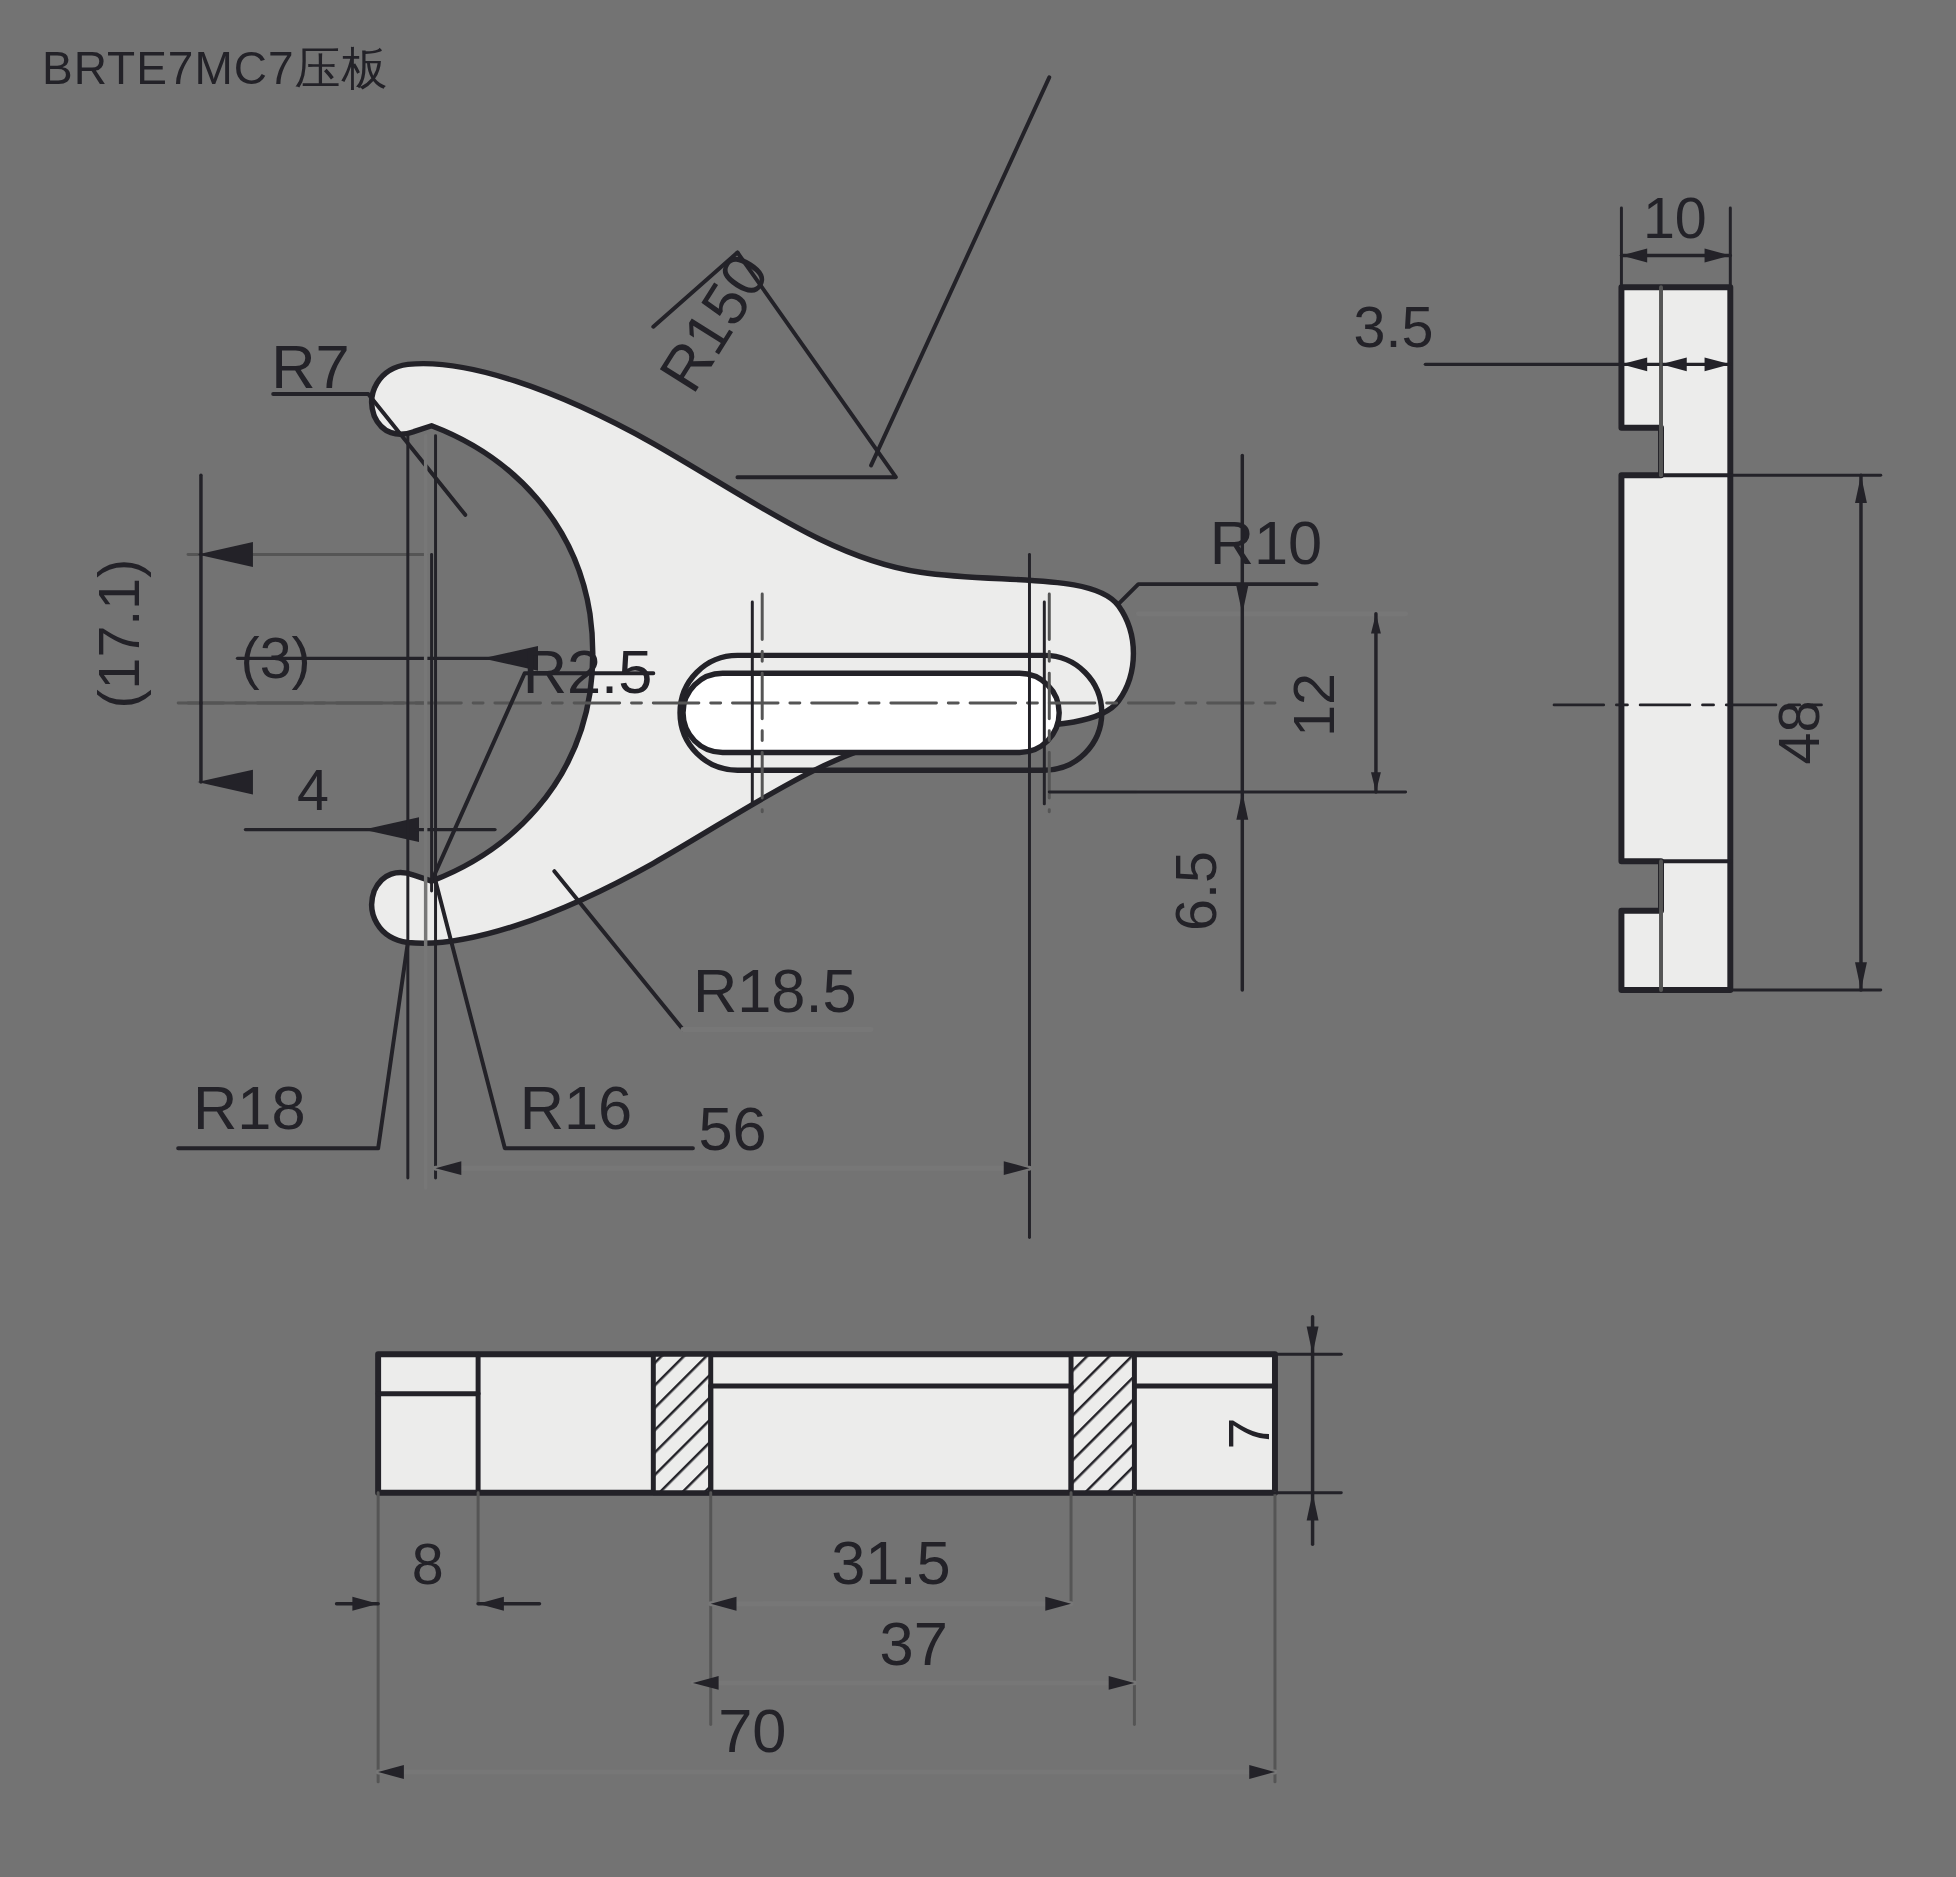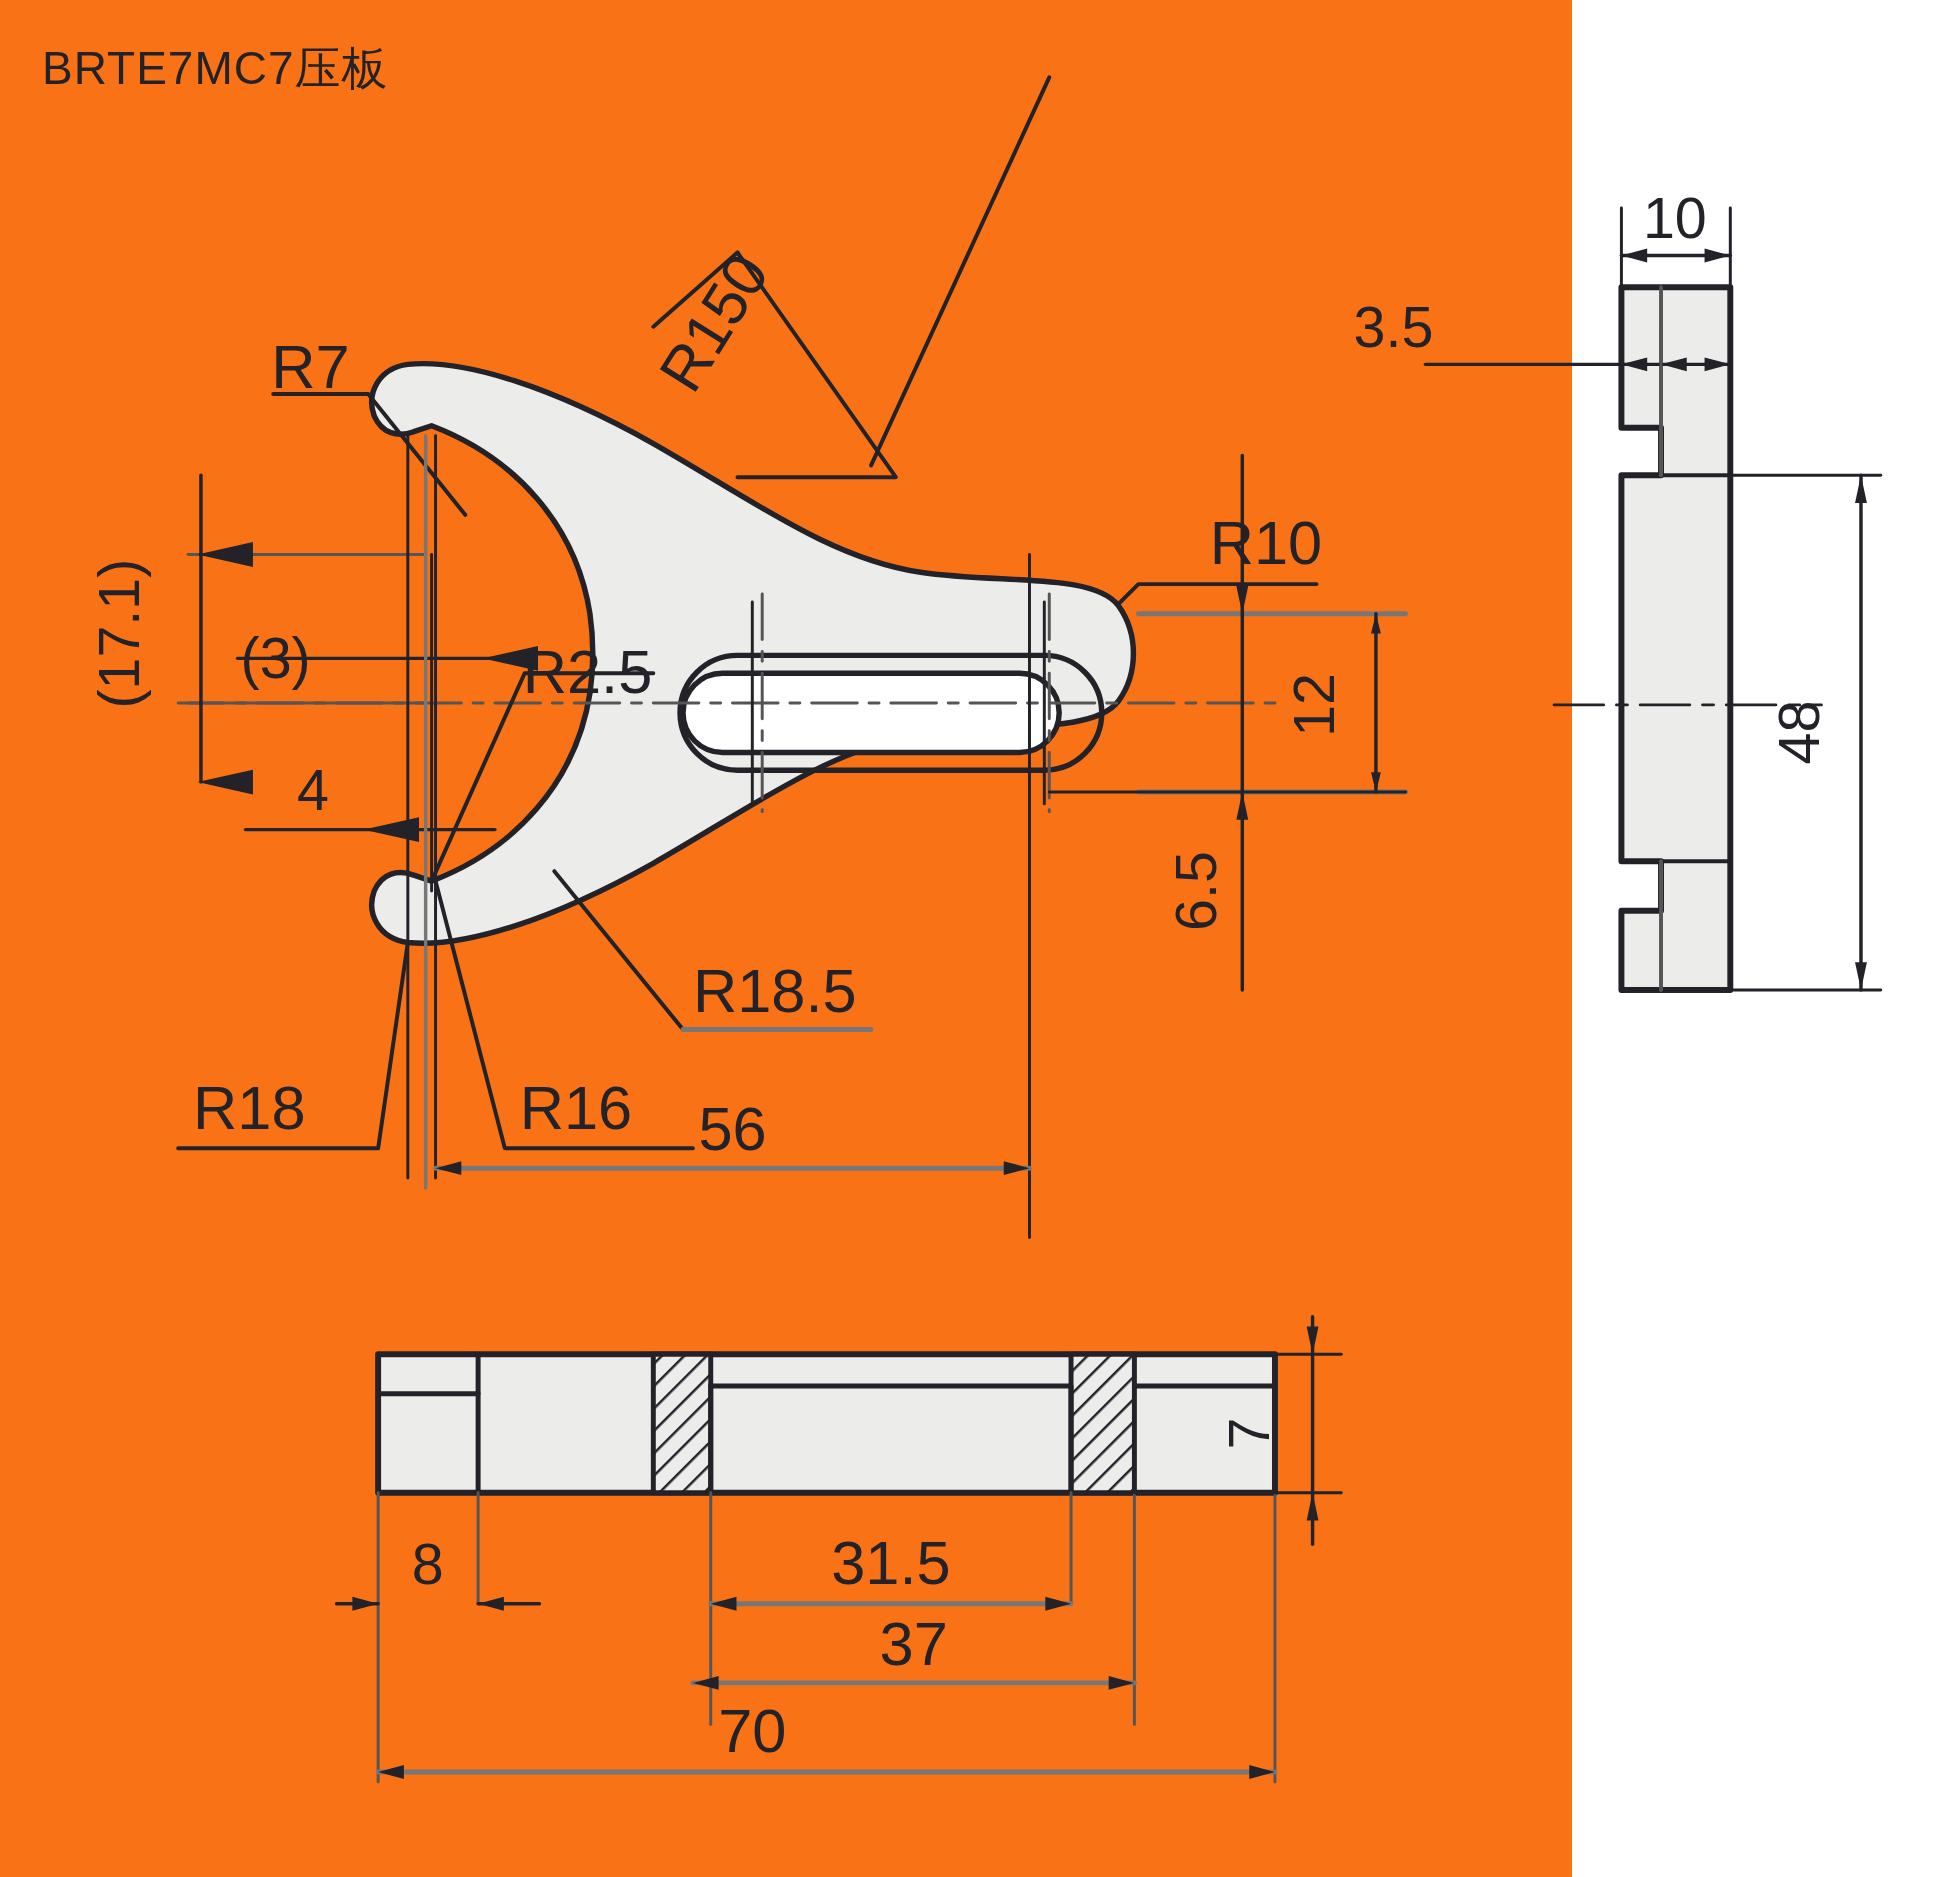"BRTE7MC7压板" #stage { background: #f97316 -> #737373; width: 1572px -> 1956px }
